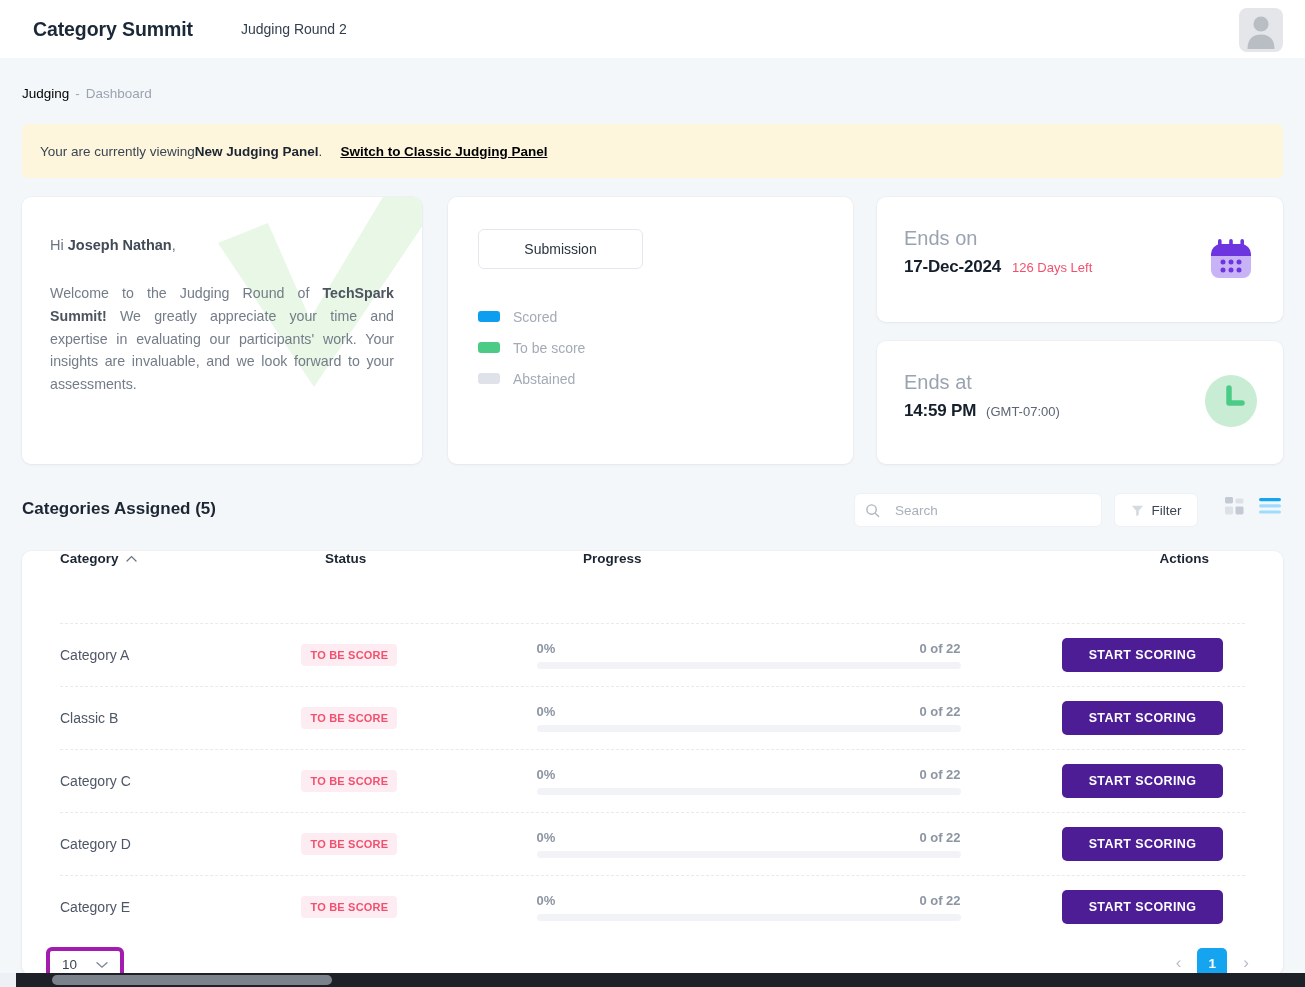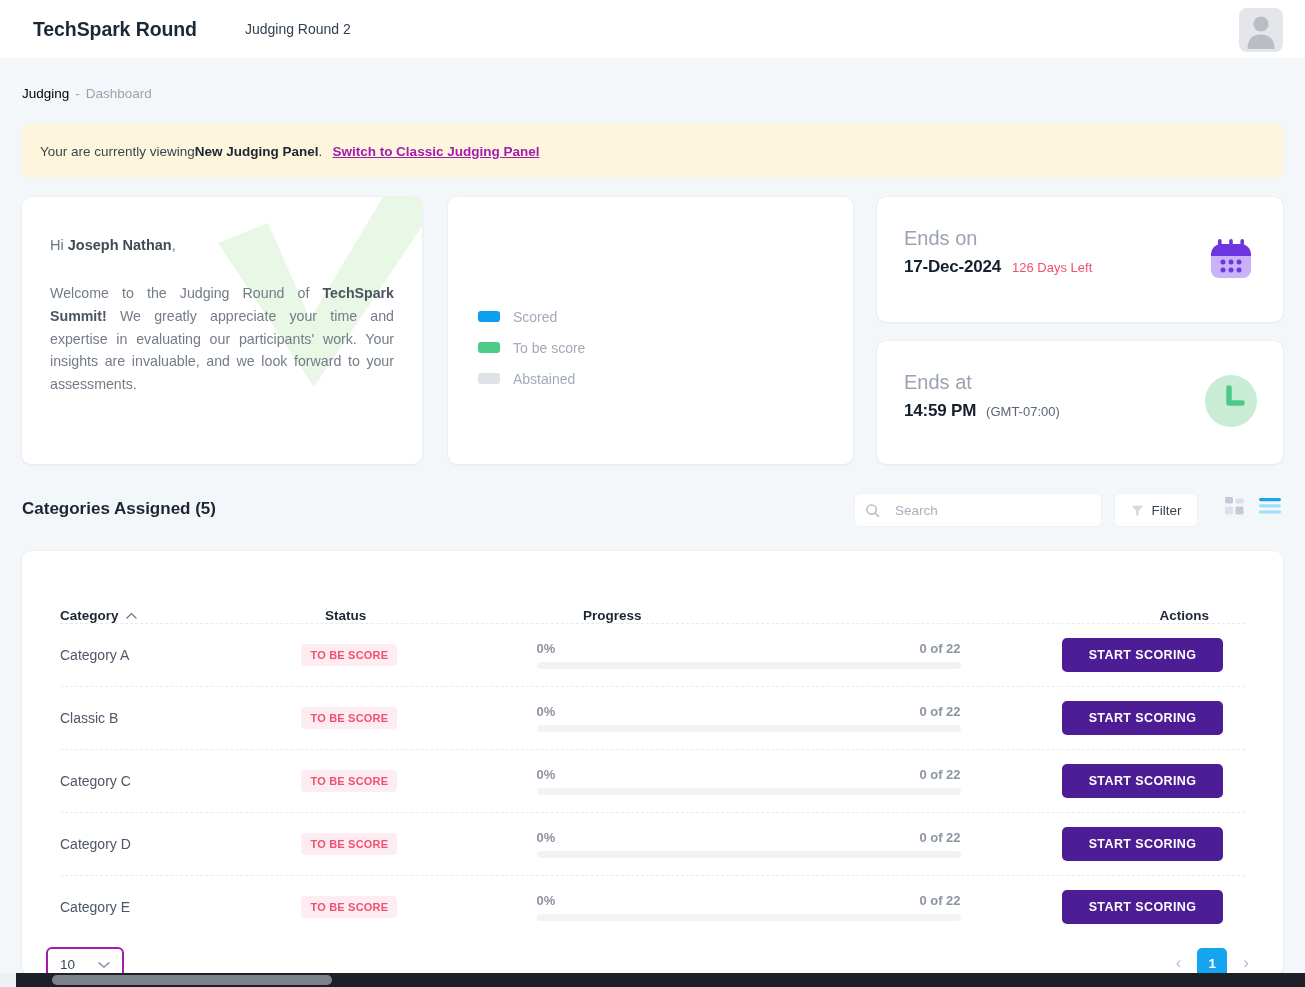"TechSpark Round" div.brand { text: TechSpark Round -> Category Summit }
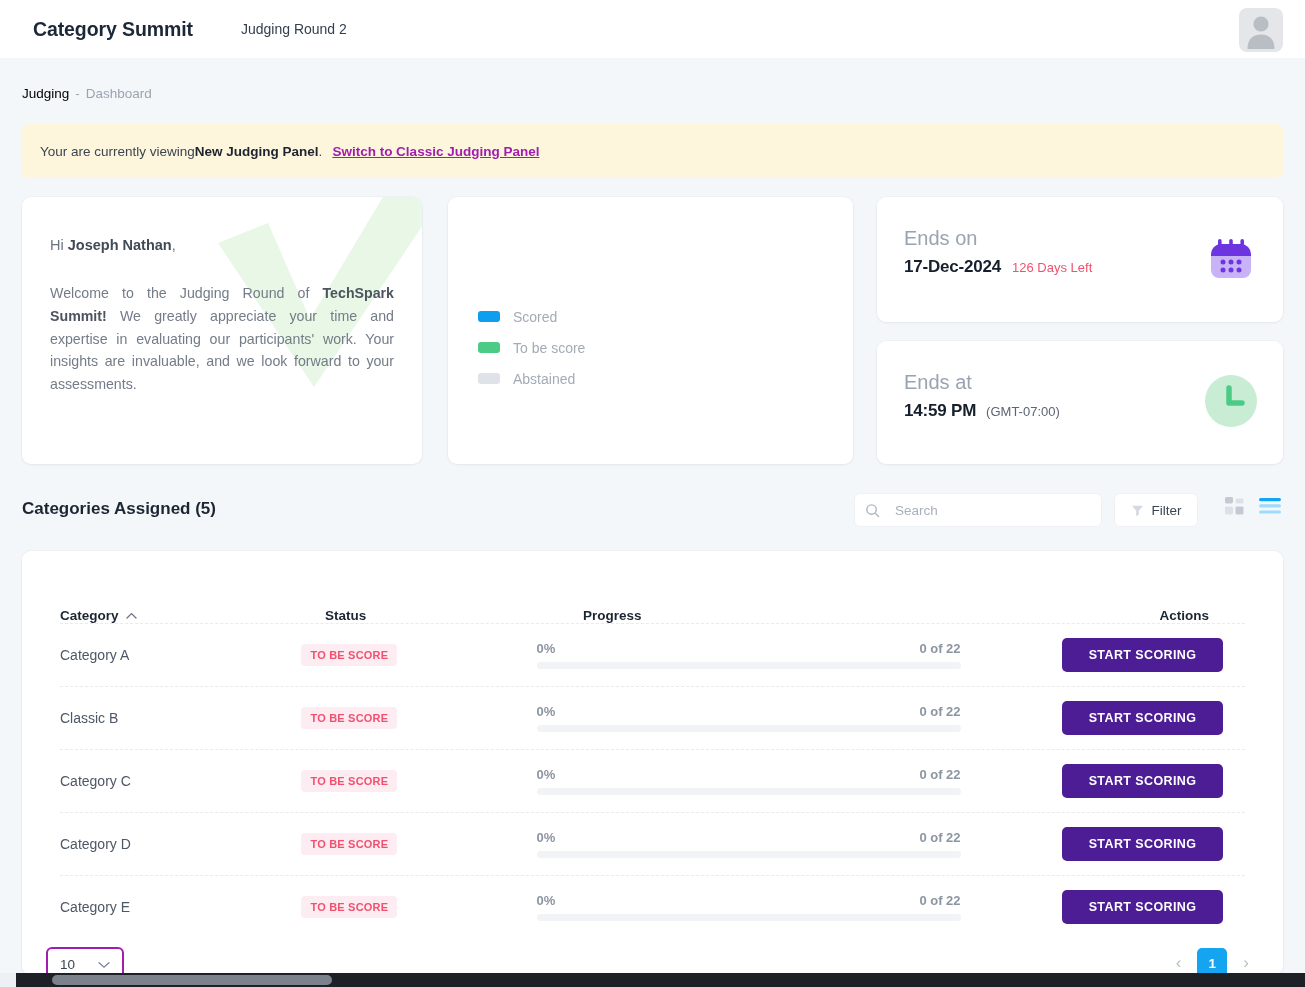"Switch to Classic Judging Panel" .banner a { color: #a21caf -> #000000; margin-left: 10px -> 18px }
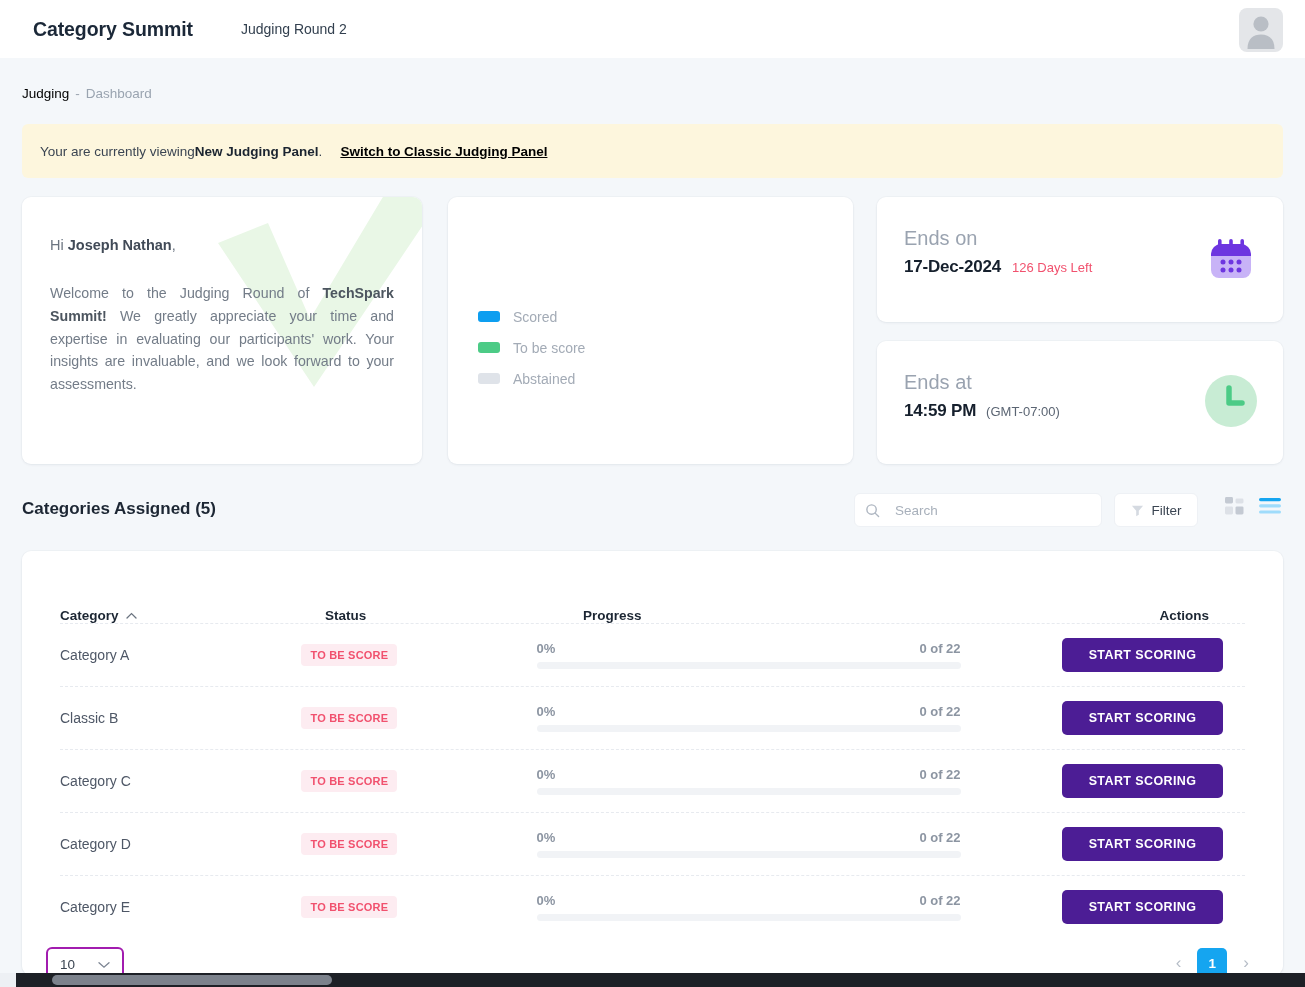"Submission" button.sub-btn { html: none -> <button>Submission</button> }
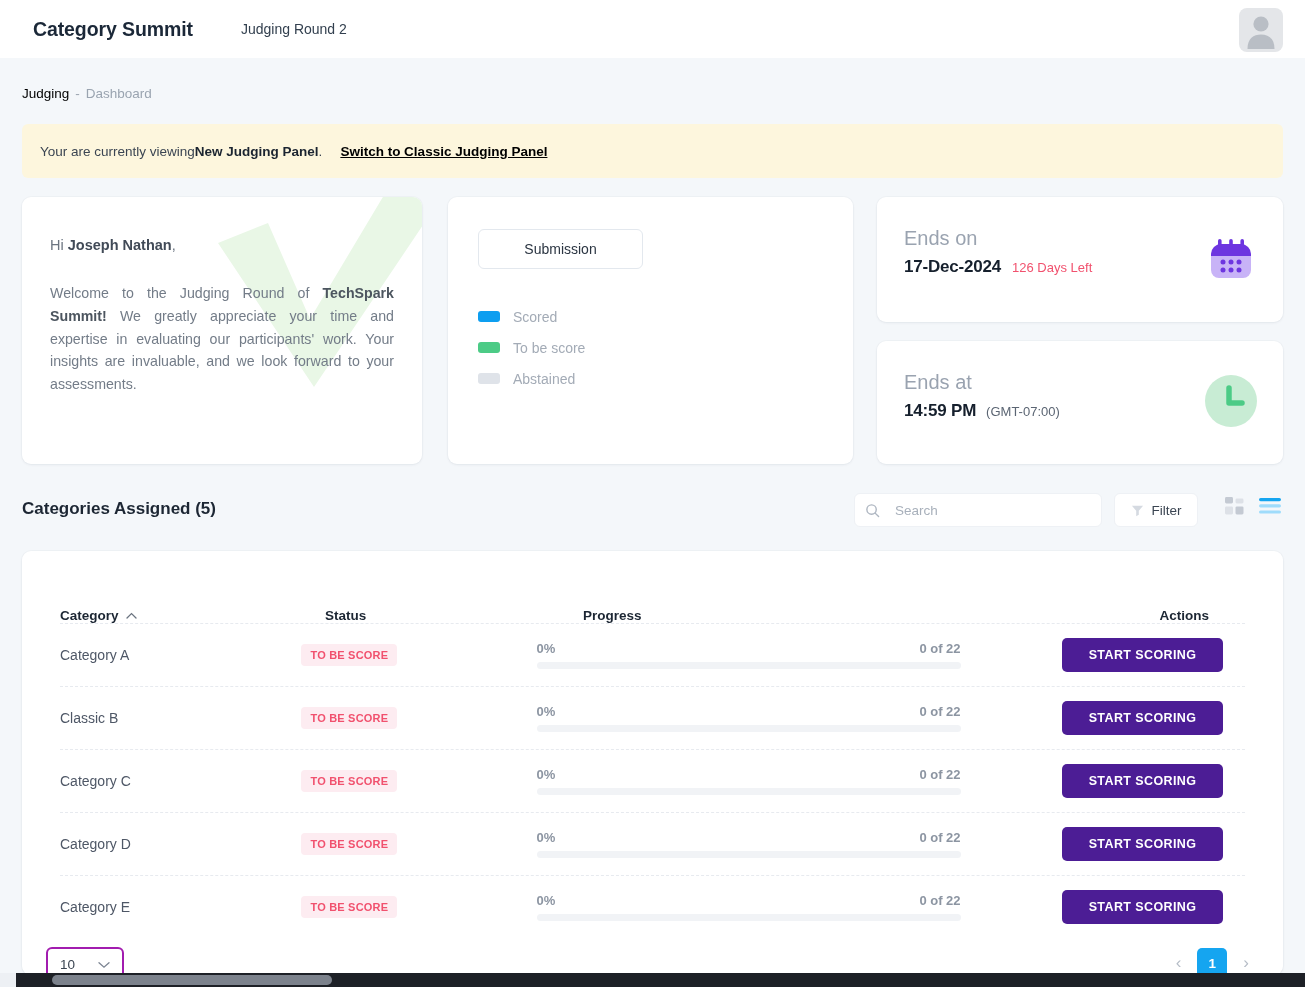"Category" .thead { align-items: flex-end -> flex-start }
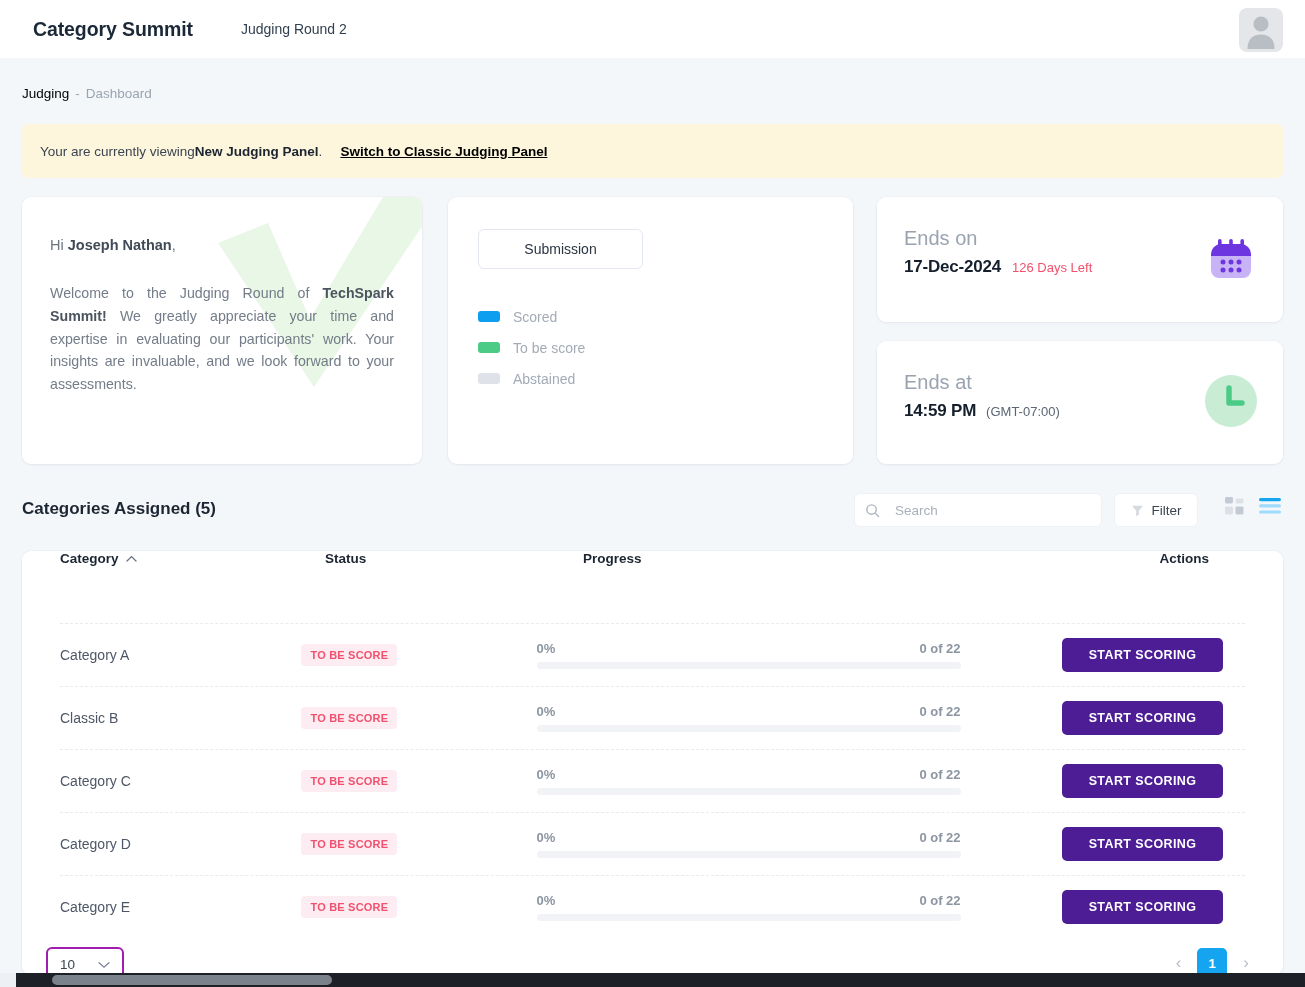"10" .pager-size { border: 2px solid #a21caf -> 4px solid #a21caf }
